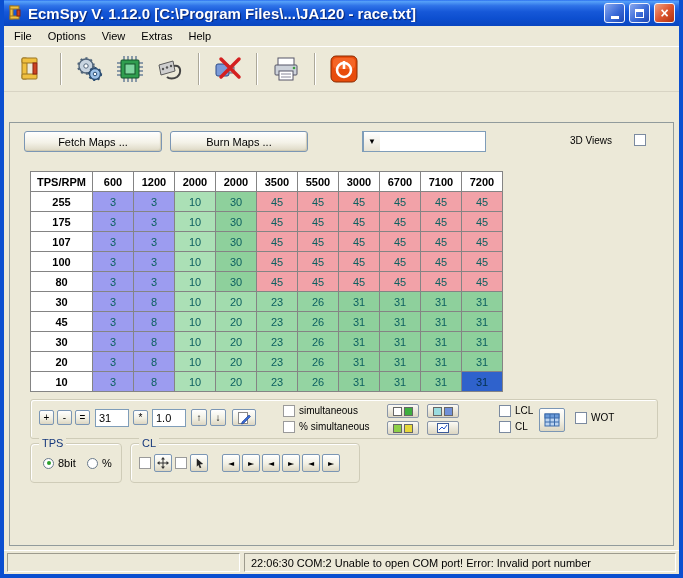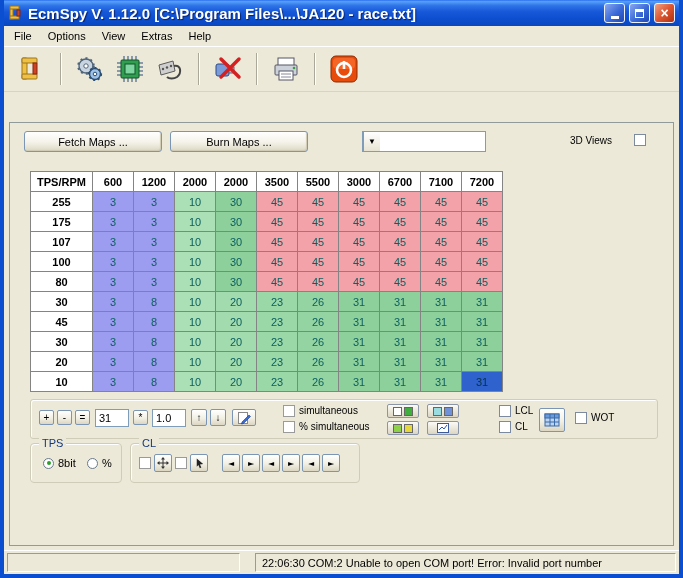"22:06:30 COM:2 Unable to open" .statusbar { gap: 15px -> 4px }
